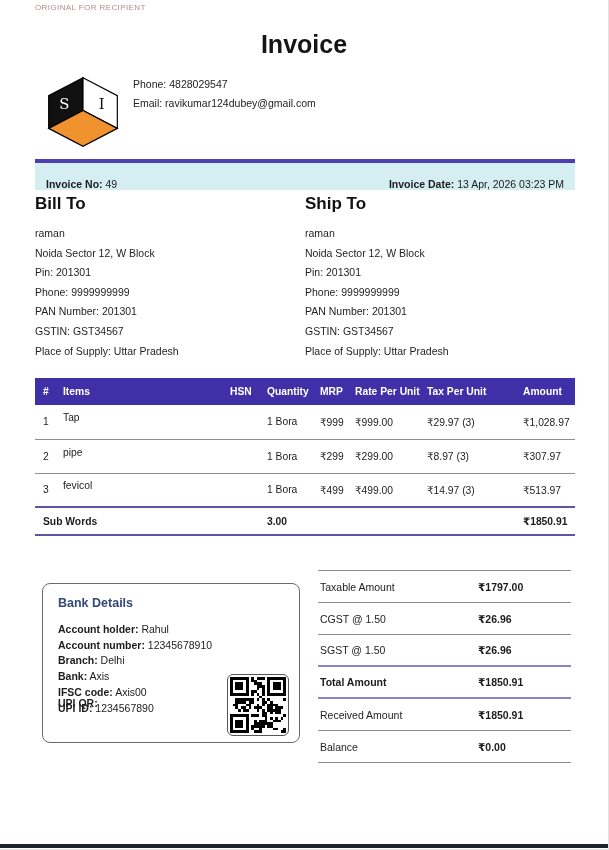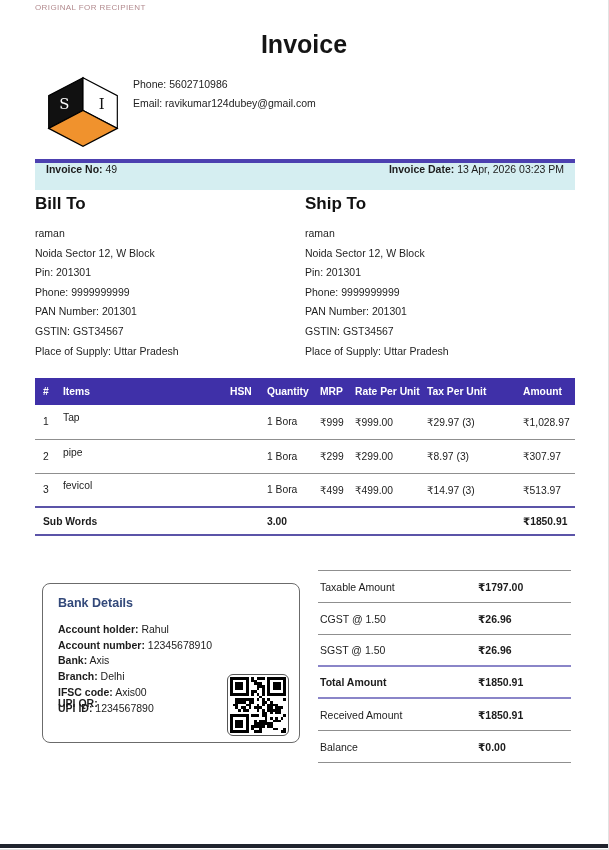"Phone: 5602710986" div.biz-line { text: 5602710986 -> 4828029547 }
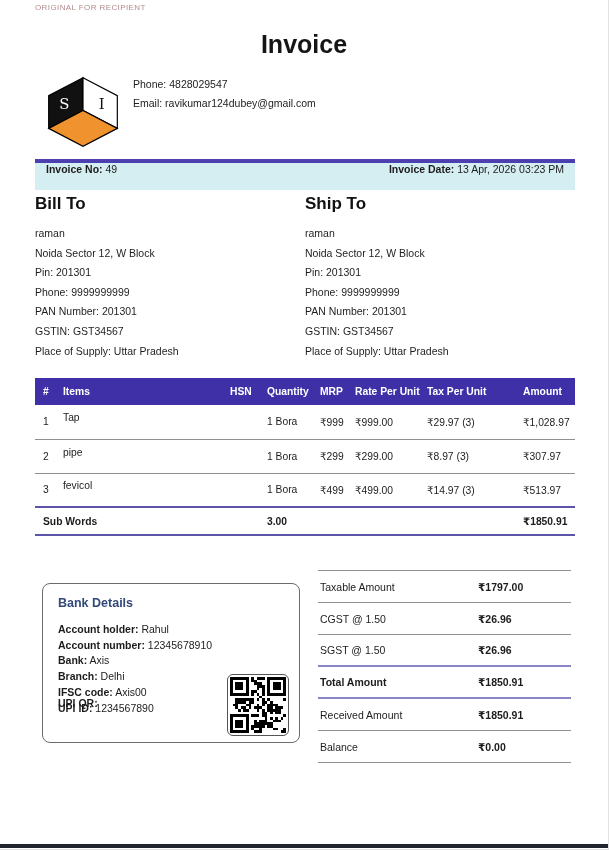"Invoice No: 49" .meta-bar { align-items: flex-start -> flex-end }
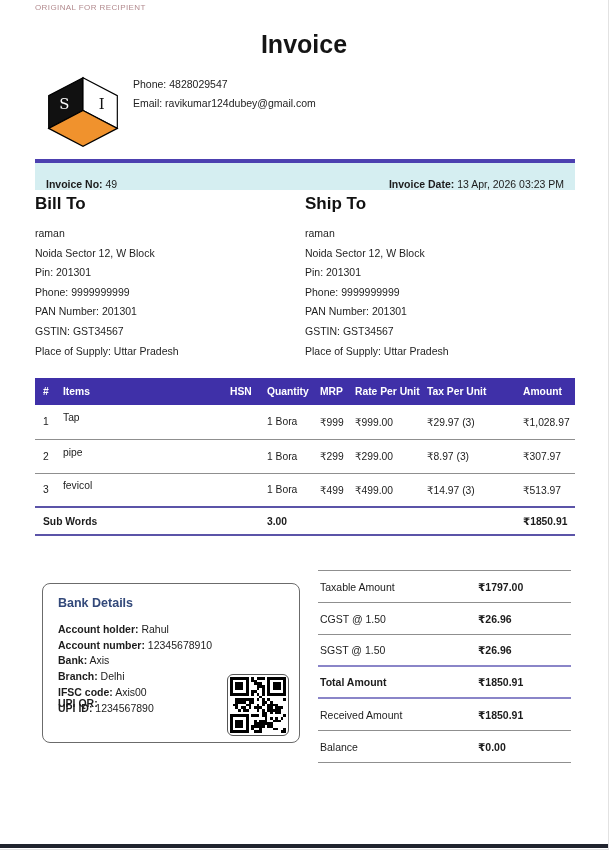"Bank: Axis" div.bank-line { order: before "Branch: Delhi" -> after "Branch: Delhi" }
